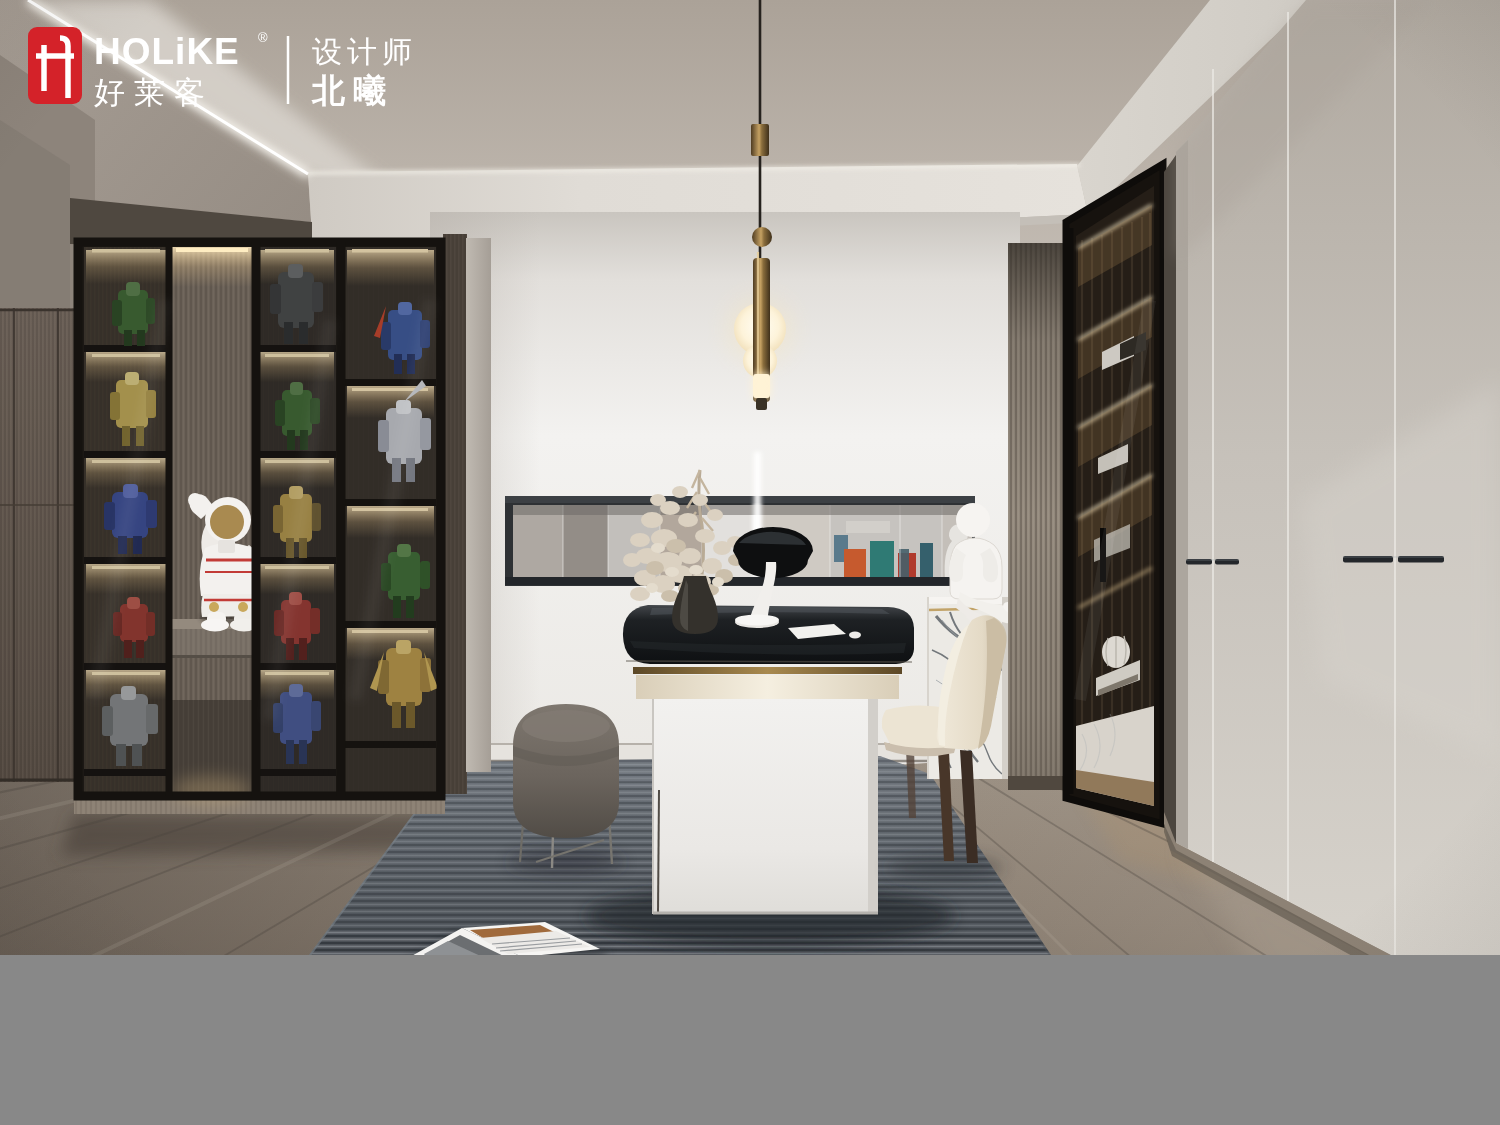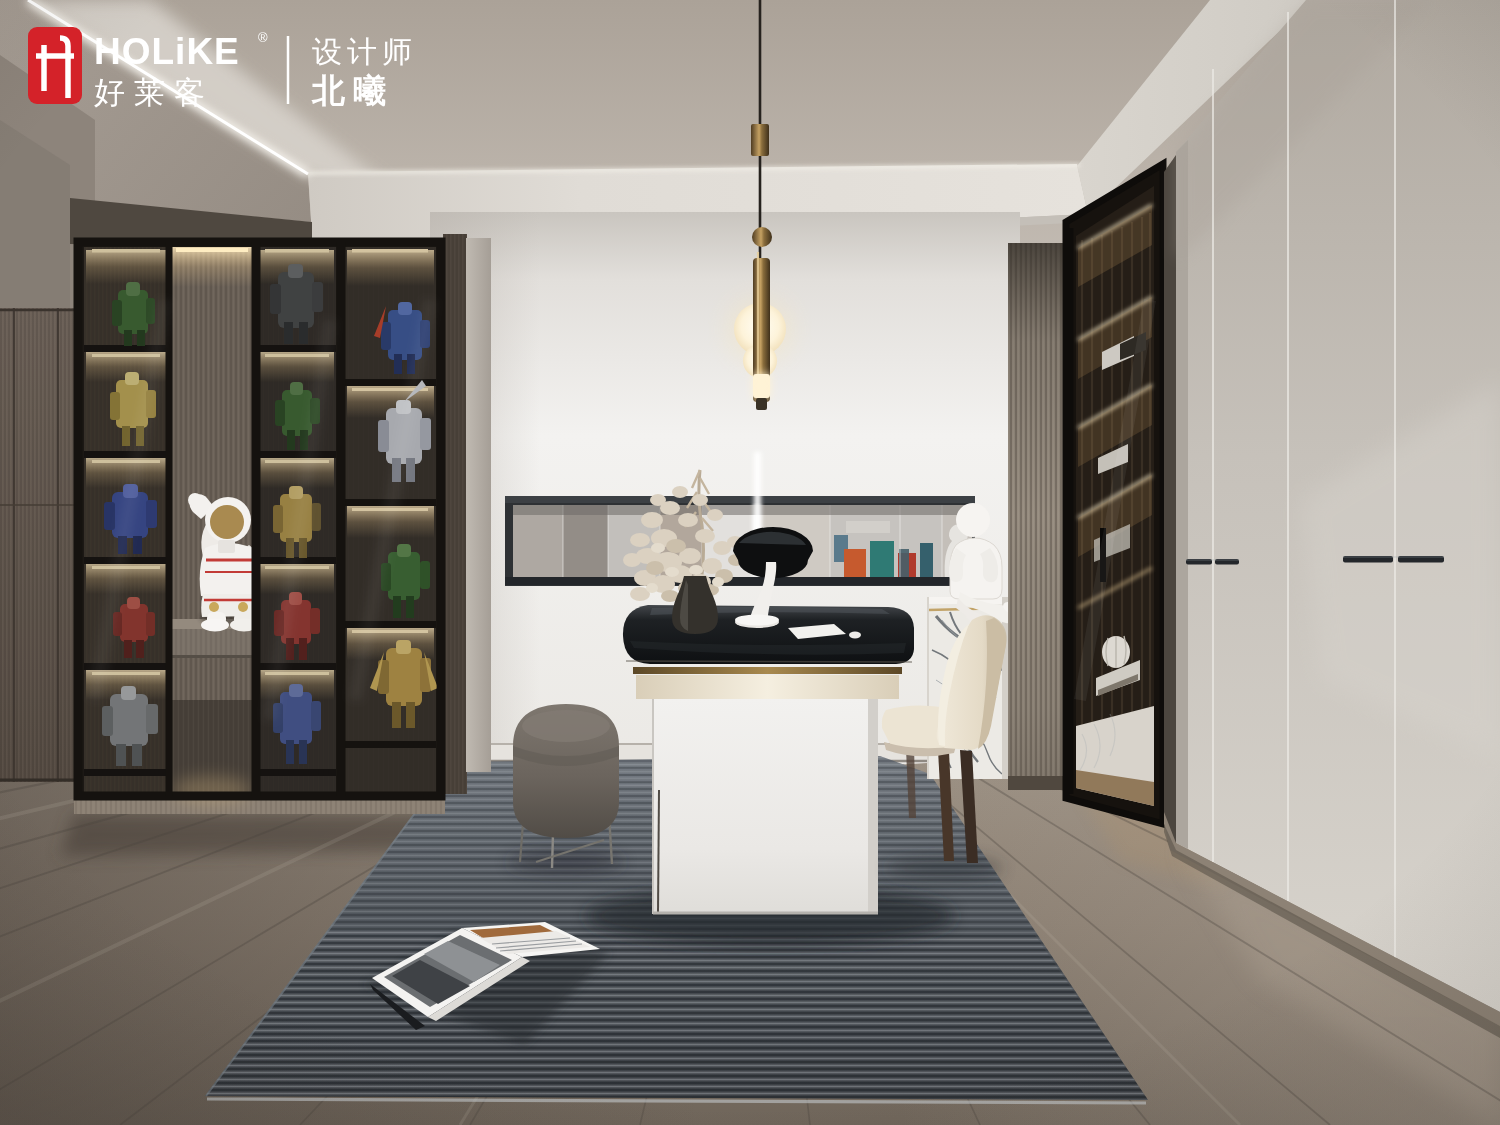"HOLiKE" #stage { height: 1125px -> 955px }
